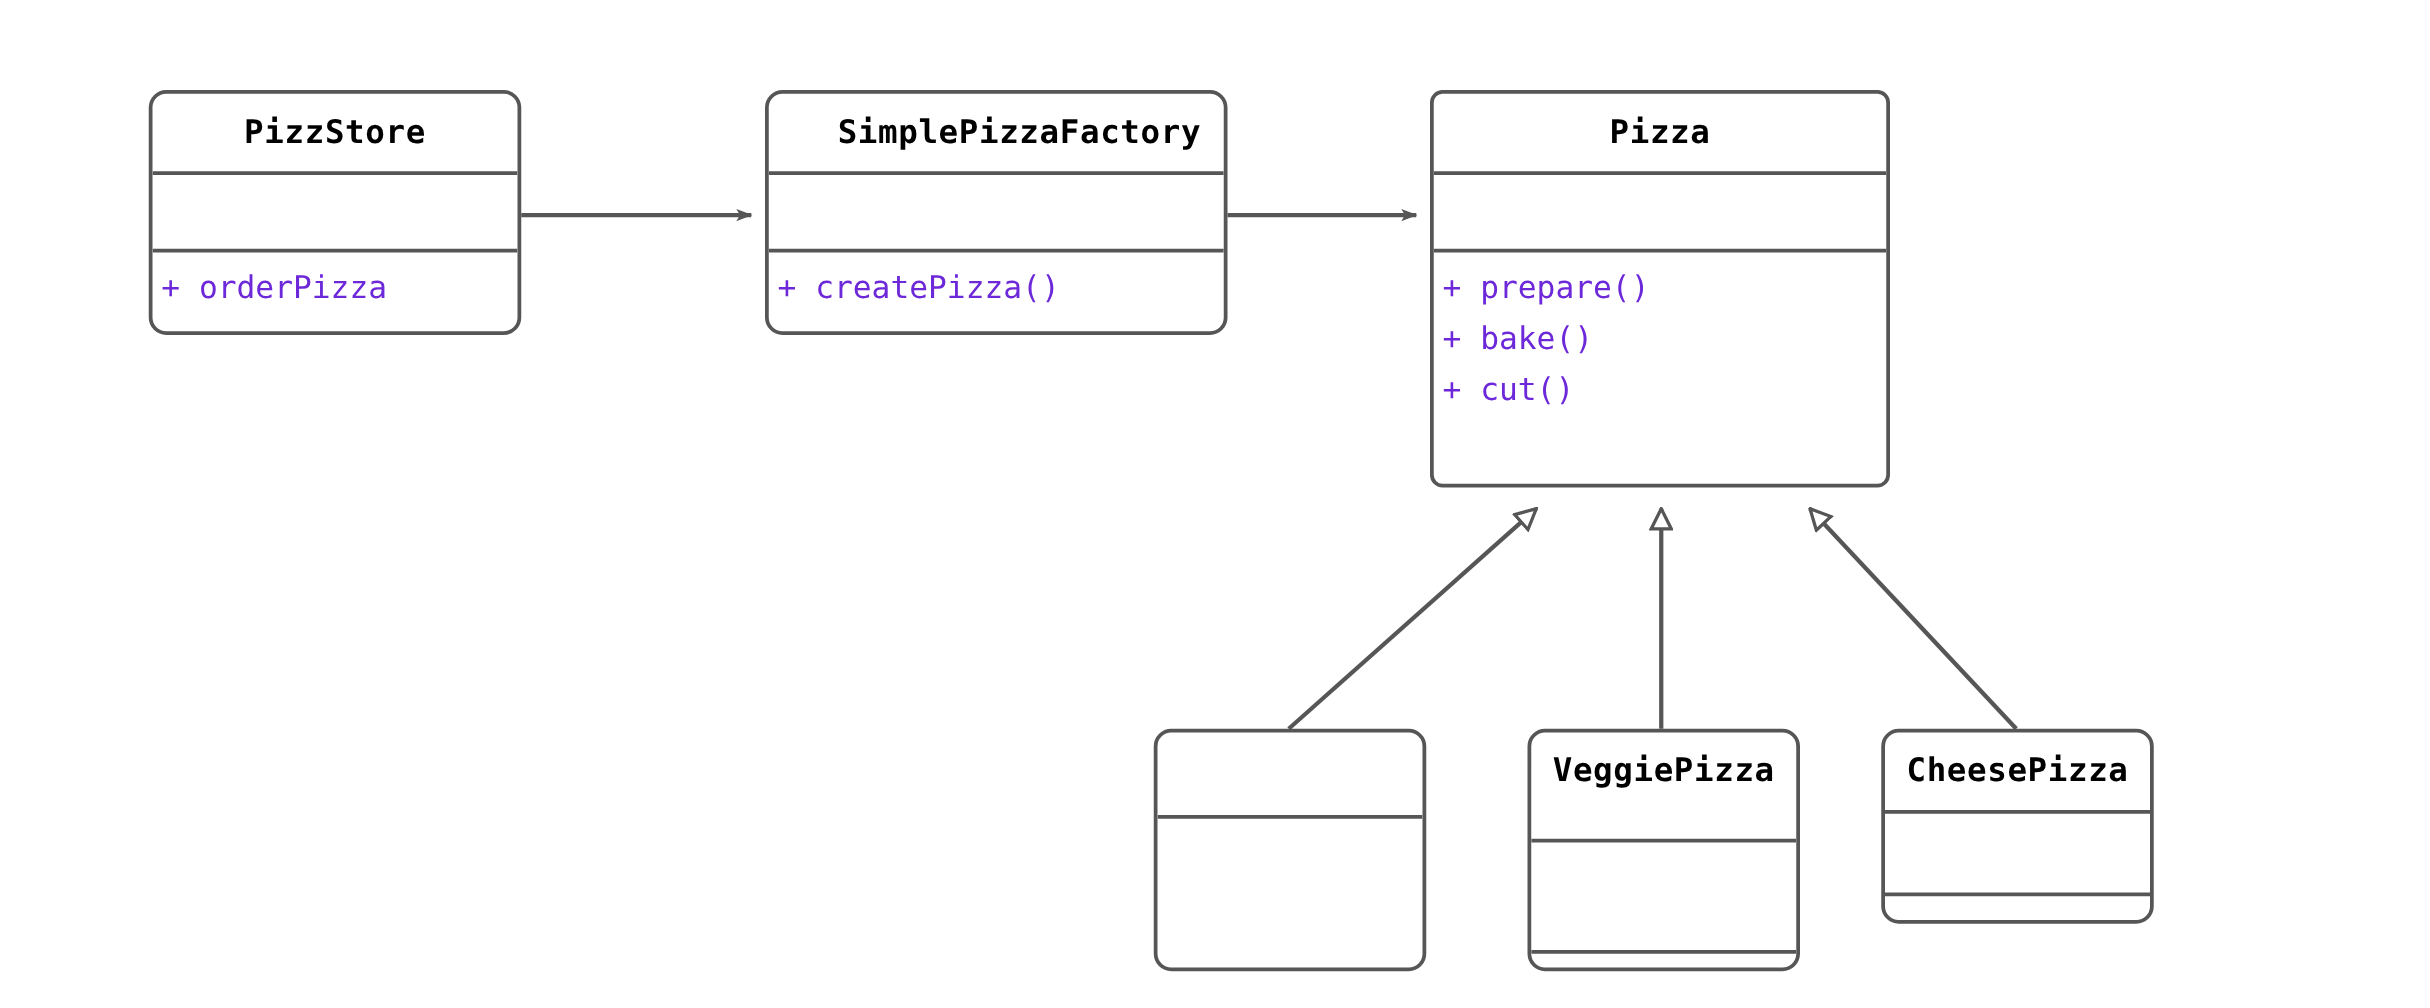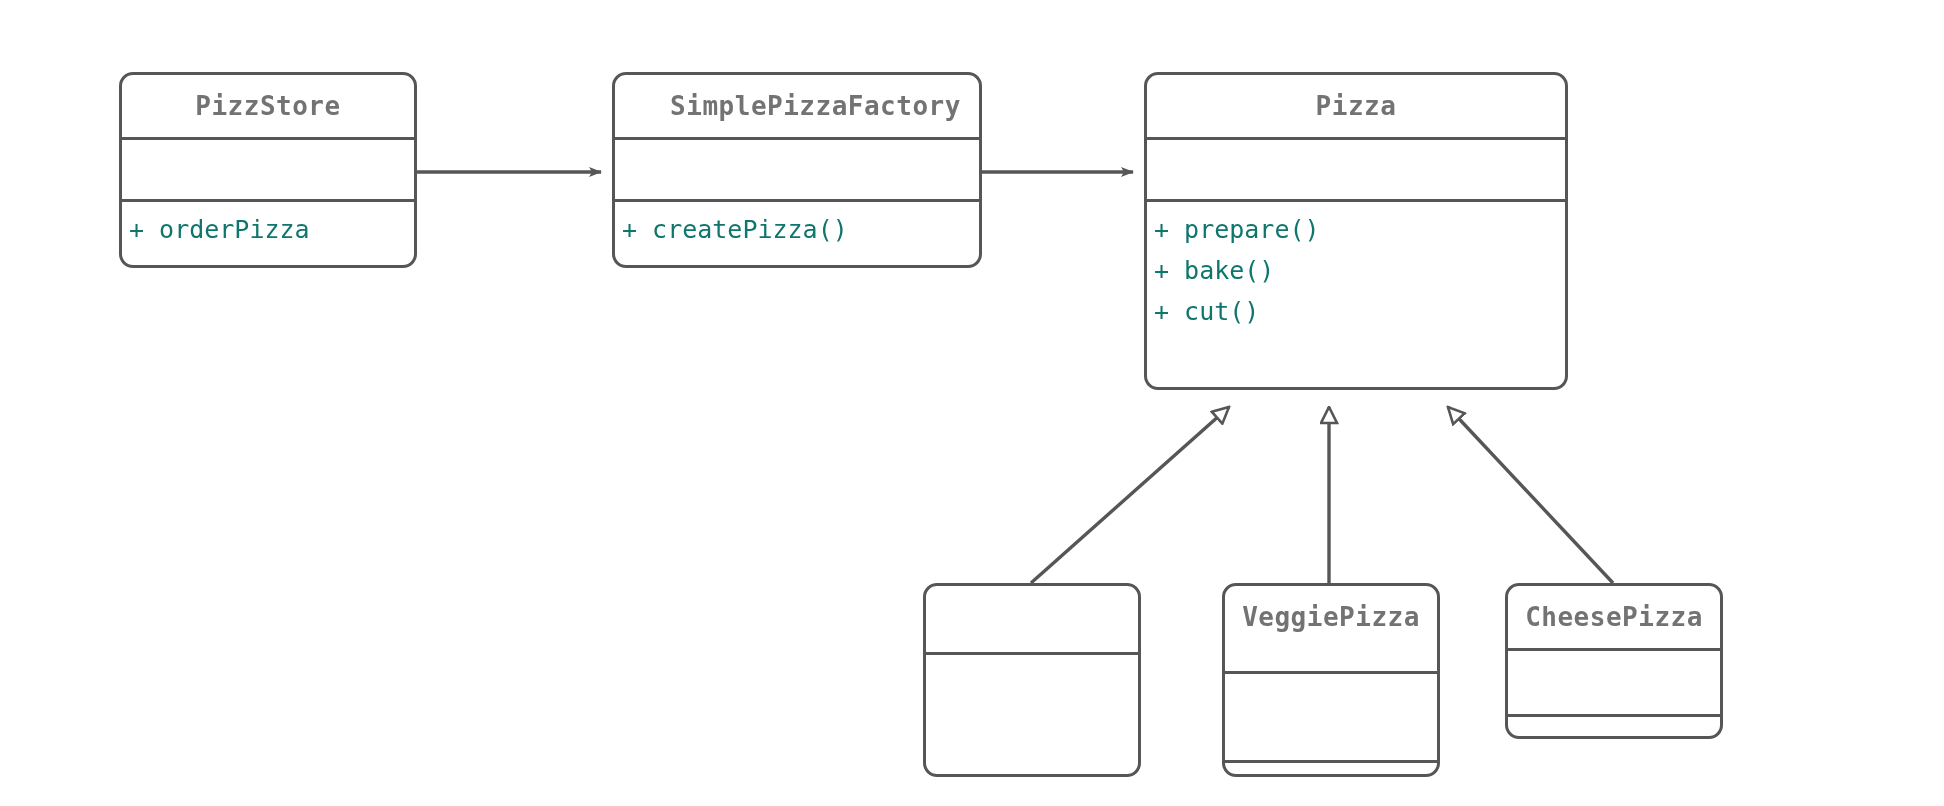"PizzStore" .compartment-title { color: #737373 -> #000000 }
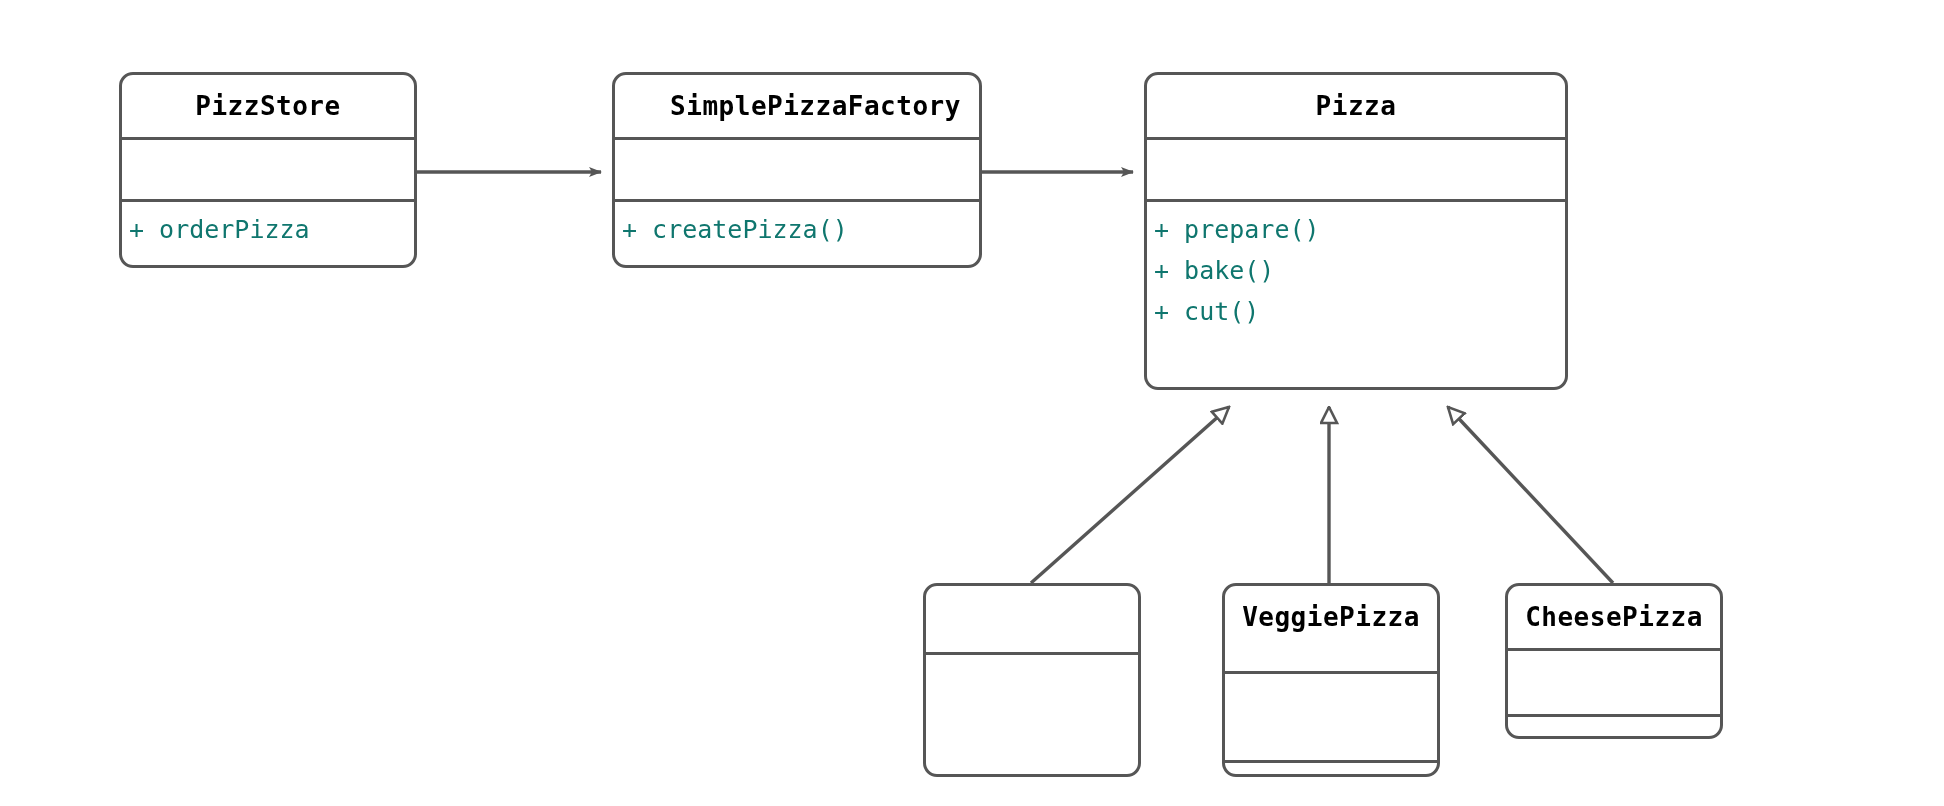"Pizza" div.uml-class { border-radius: none -> 10px; width: 424px -> 368px }
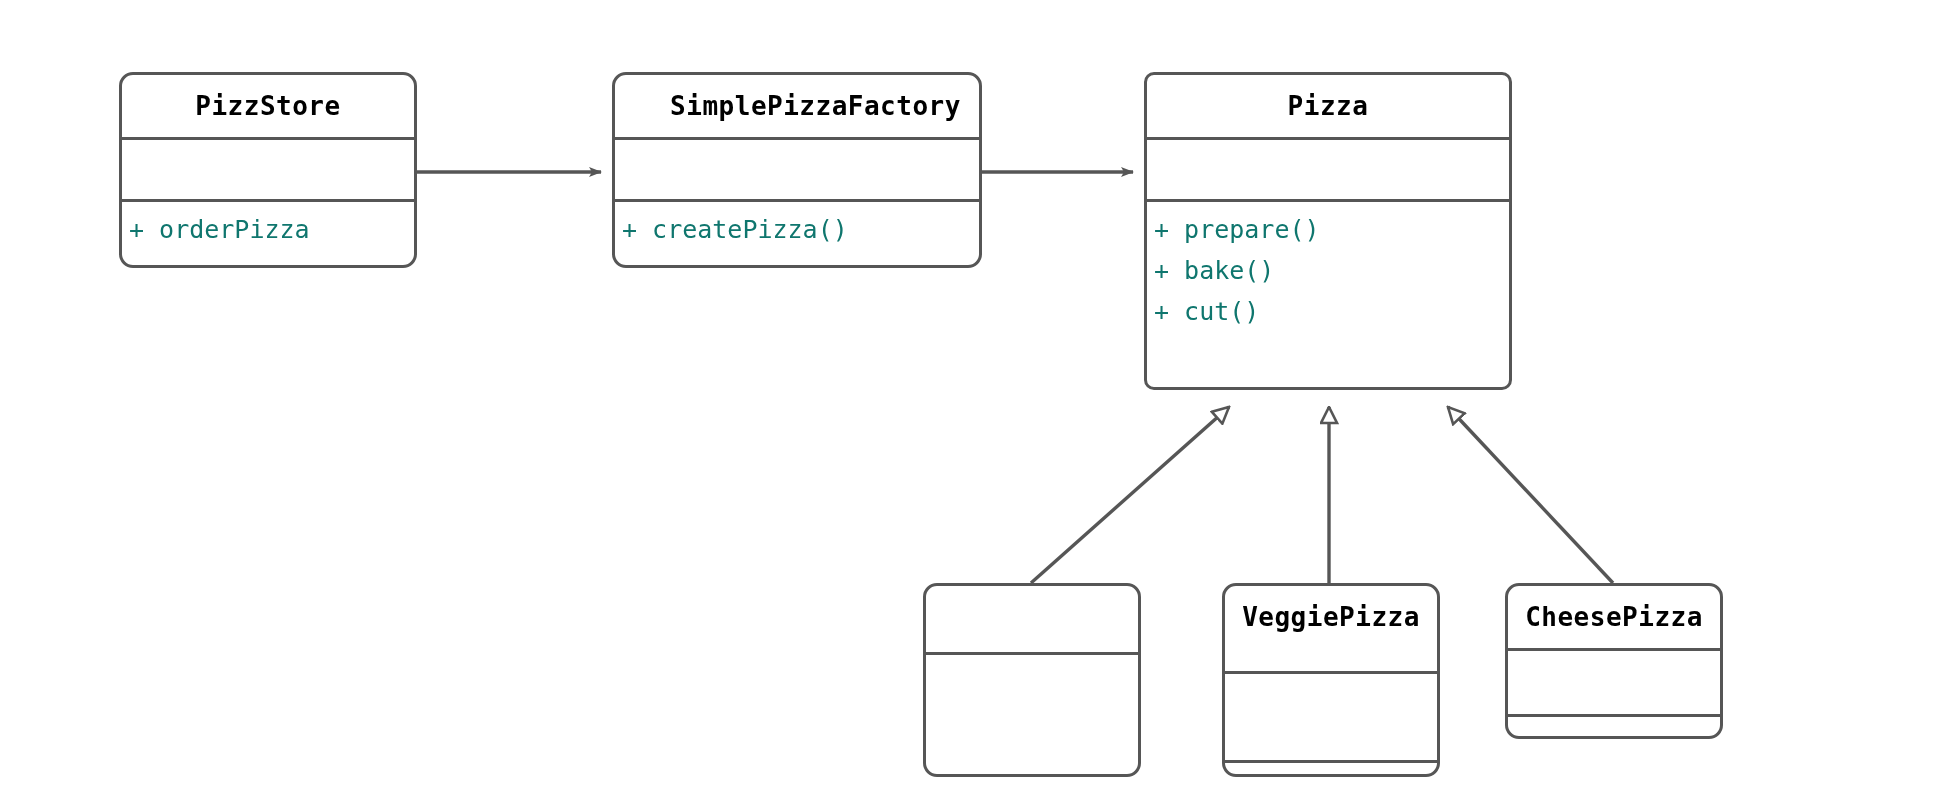"+ orderPizza" .member { color: #0f766e -> #6d28d9 }
